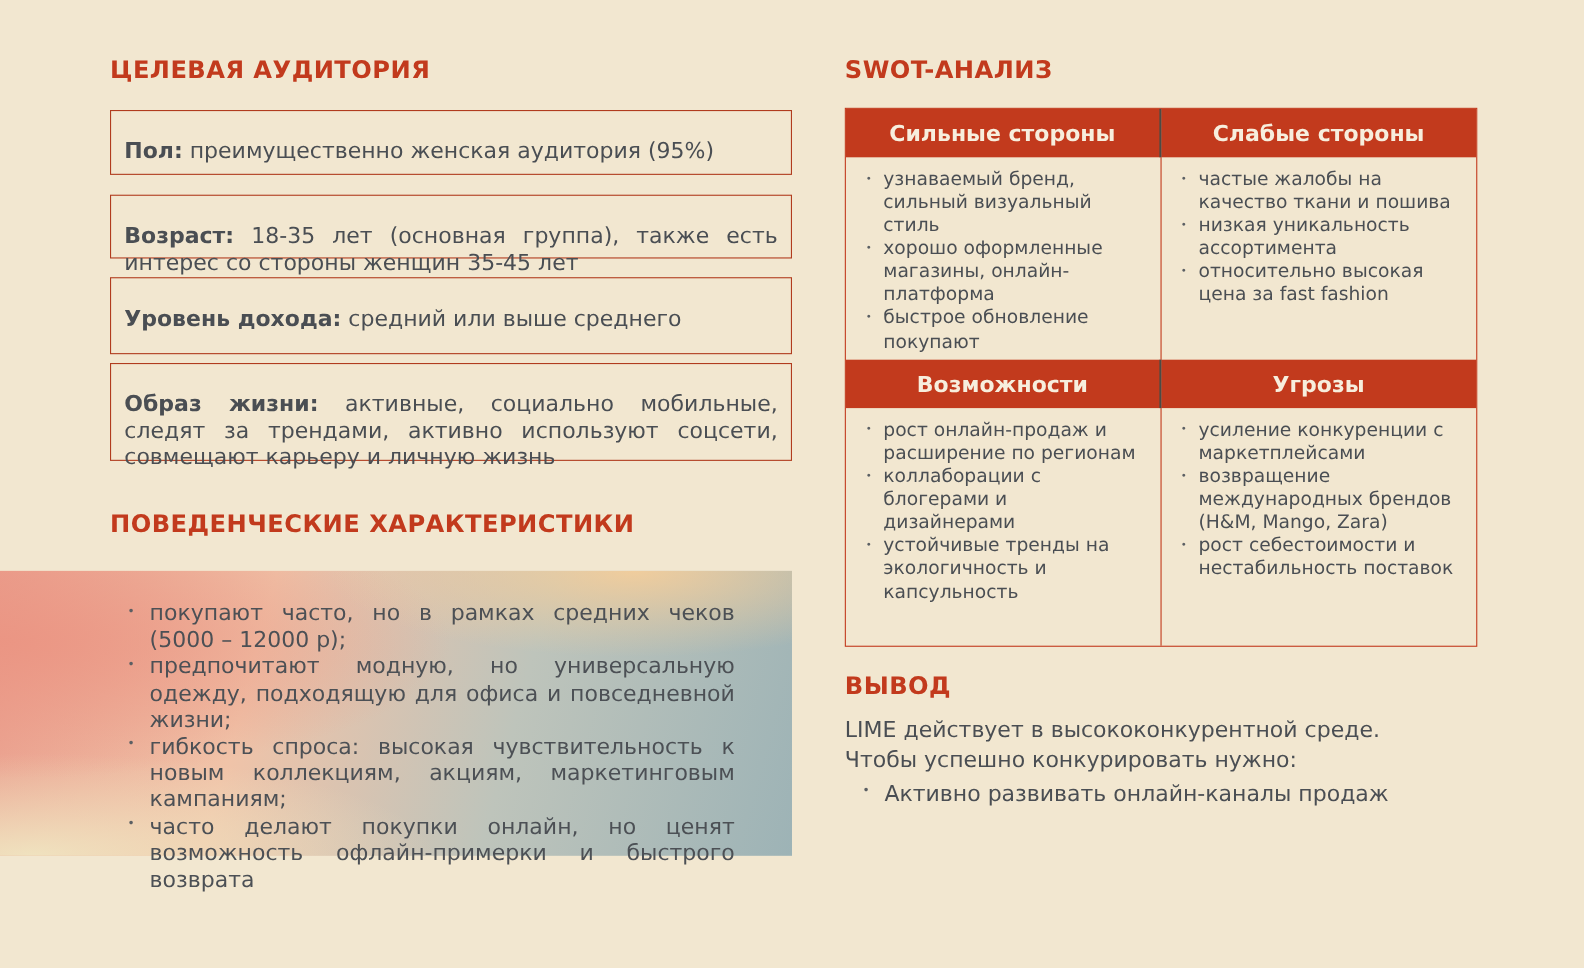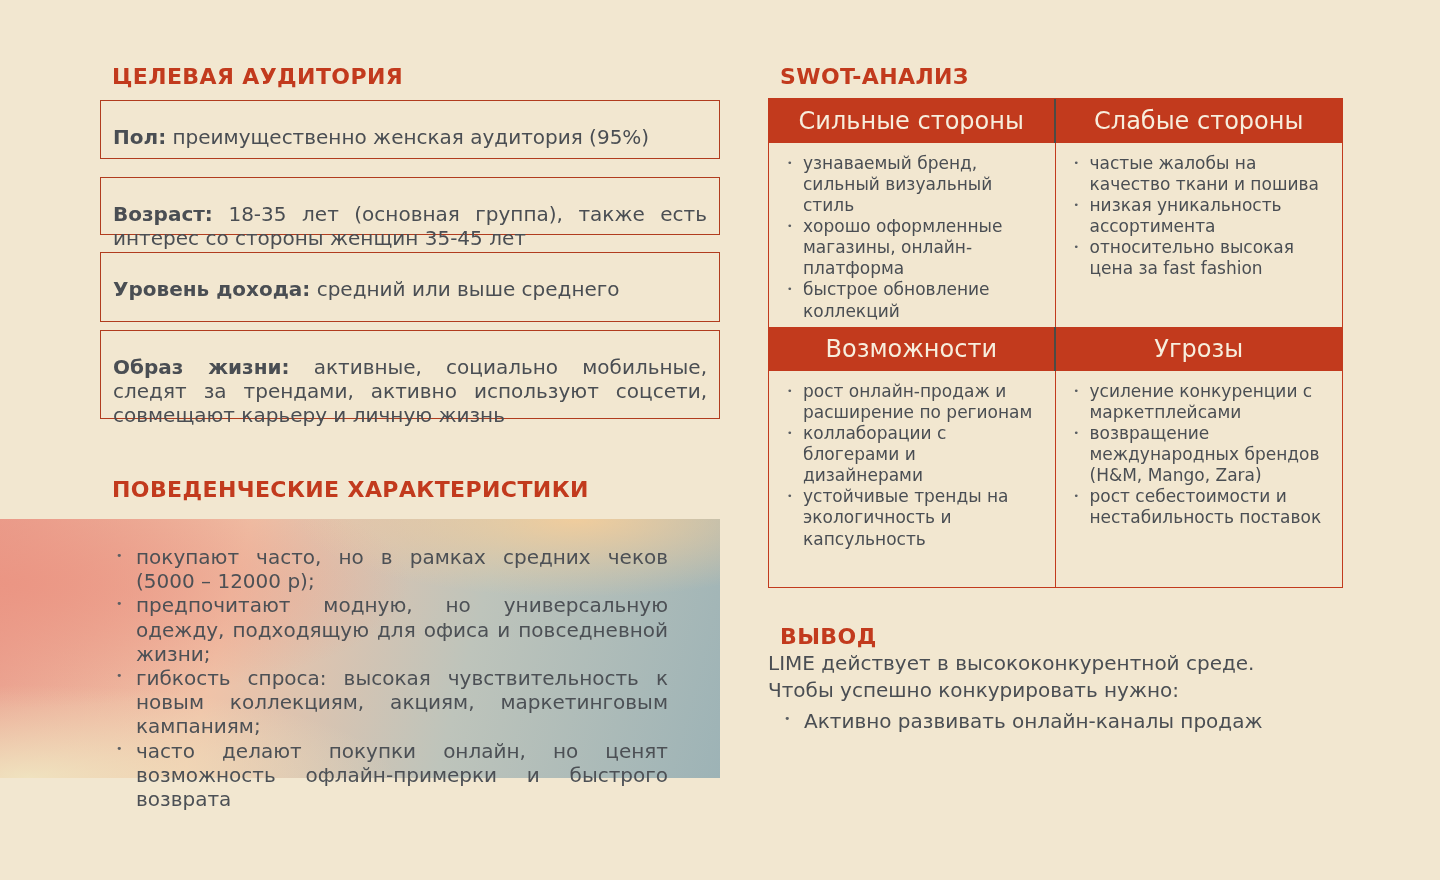"ЦЕЛЕВАЯ АУДИТОРИЯ" h2.sec-head { margin: 12px -> 0 }
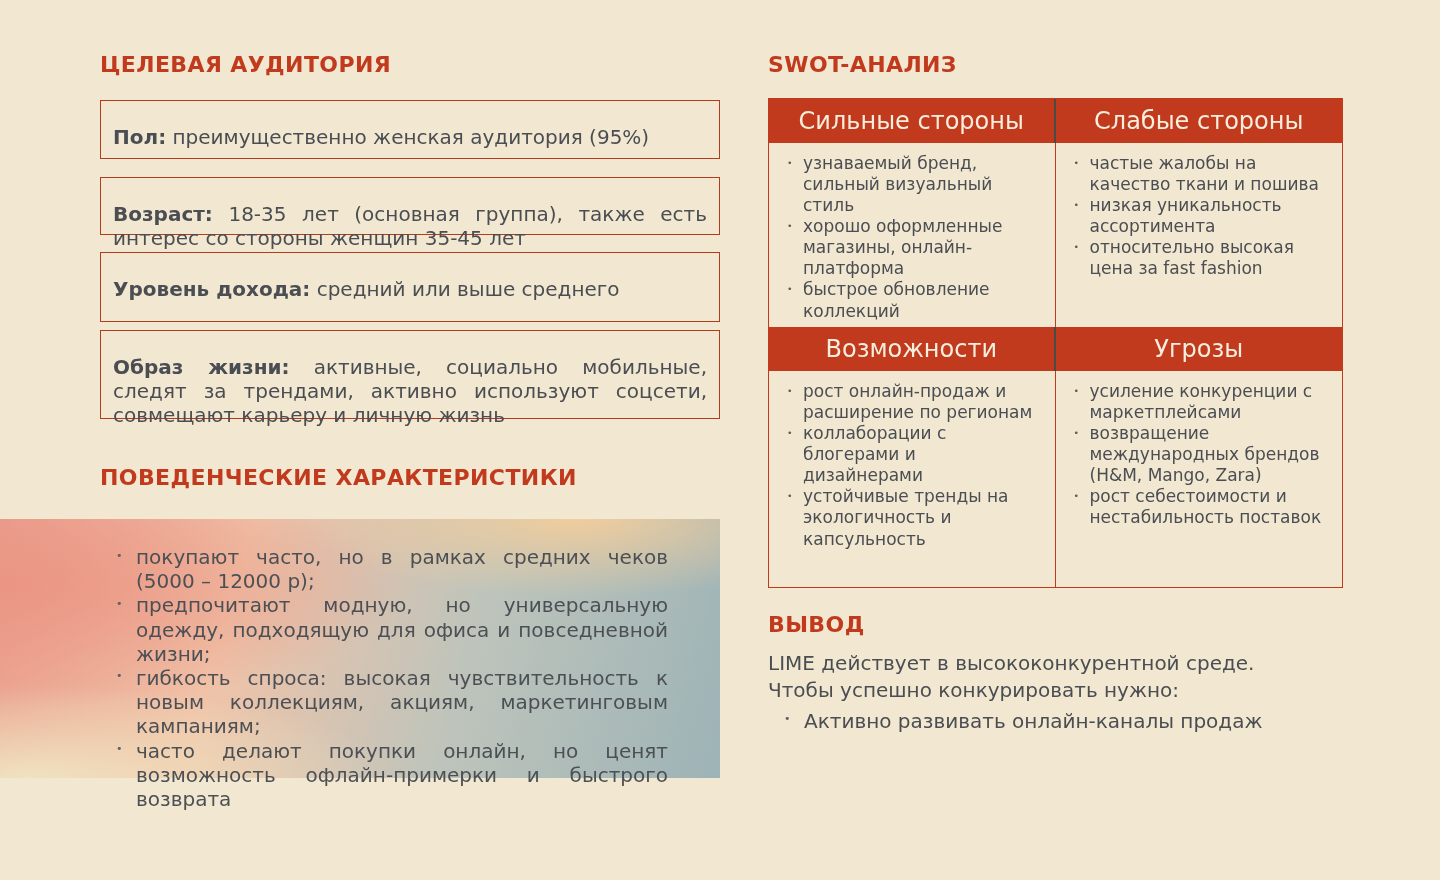"Сильные стороны" .sw-h { font-size: 24px -> 20px; font-weight: normal -> bold }
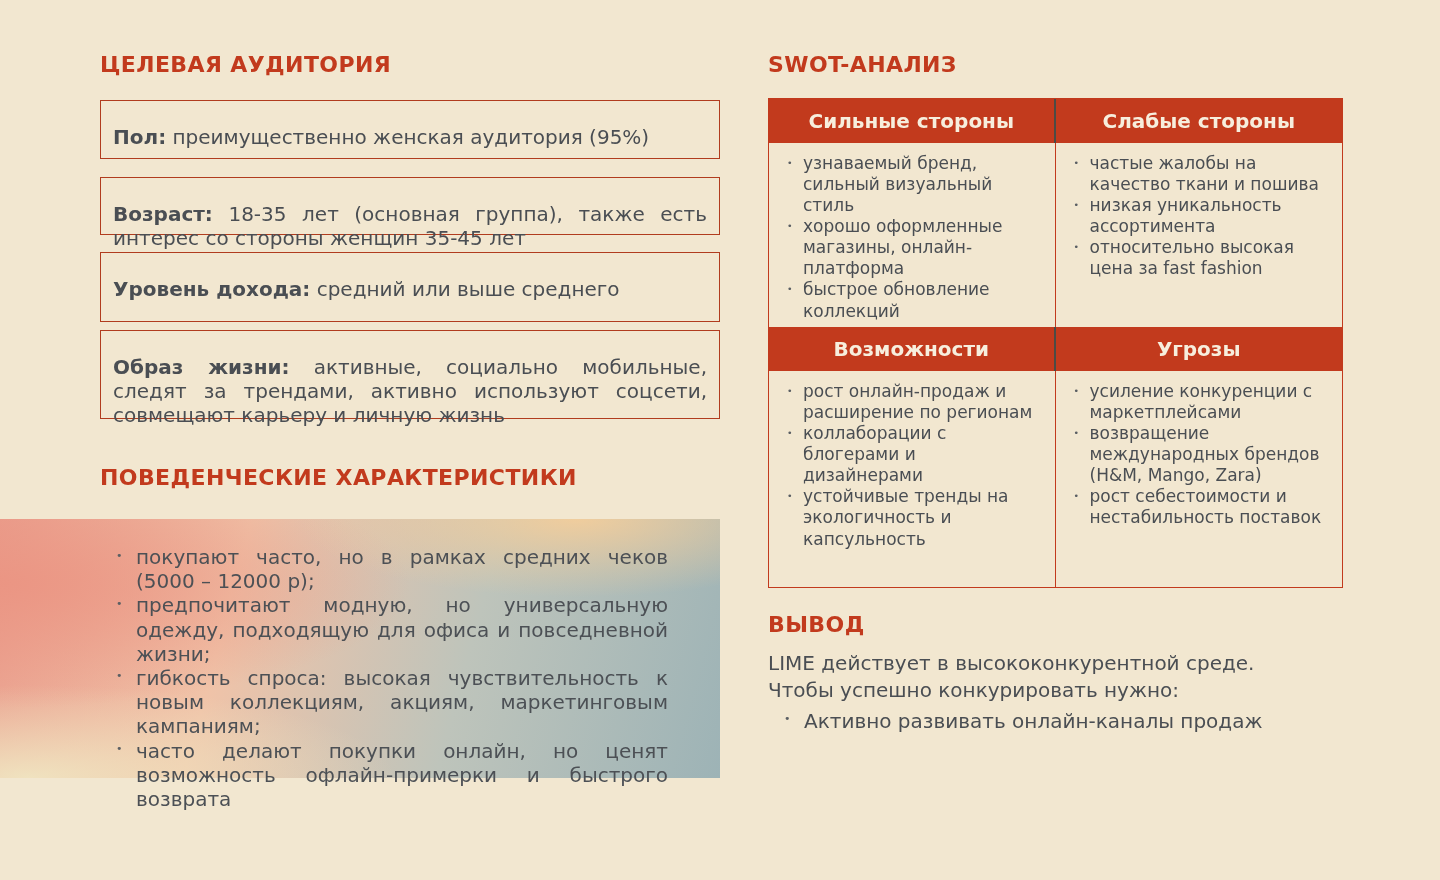"быстрое обновление коллекций" li { text: коллекций -> покупают }
